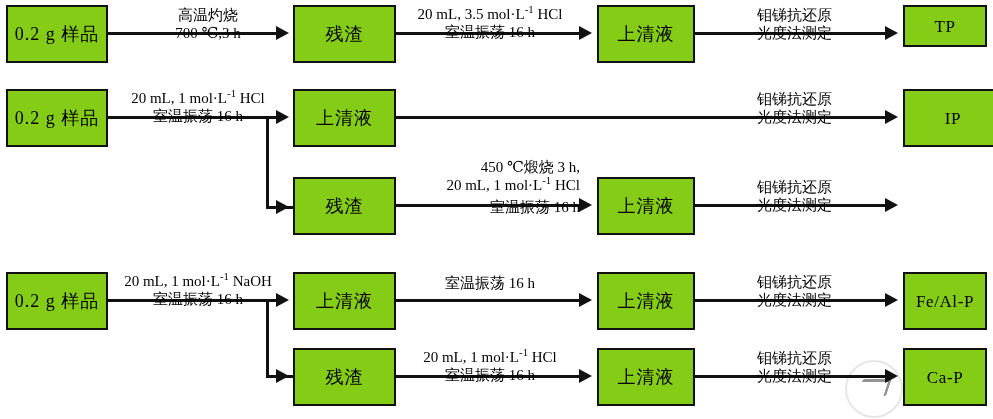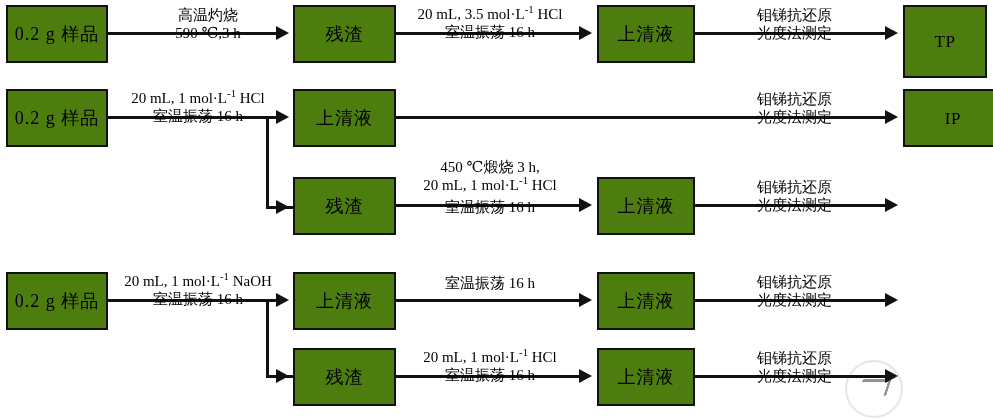"0.2 g 样品" .box { background: #4d7c0f -> #84cc16 }
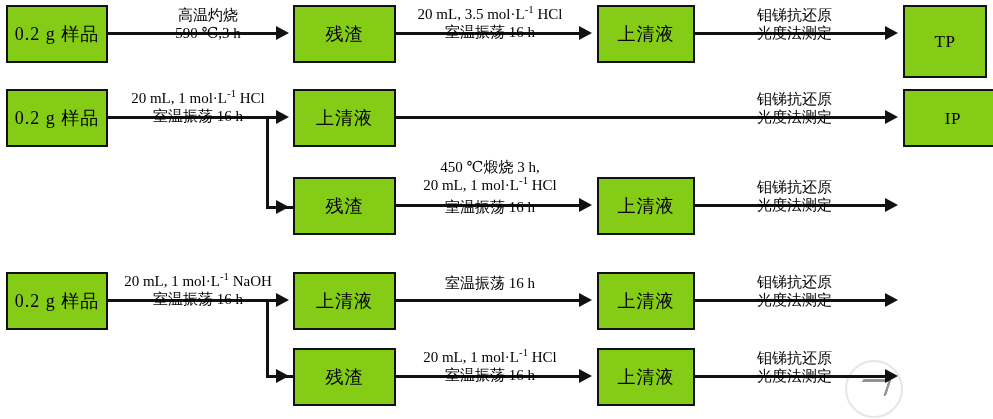"590 ℃,3 h" span.ln { text: 590 -> 700 }
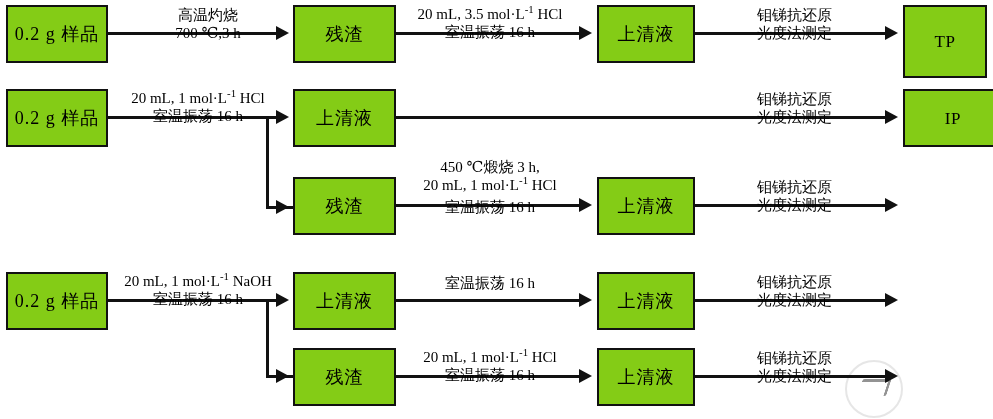"TP" div.box { height: 73px -> 42px }
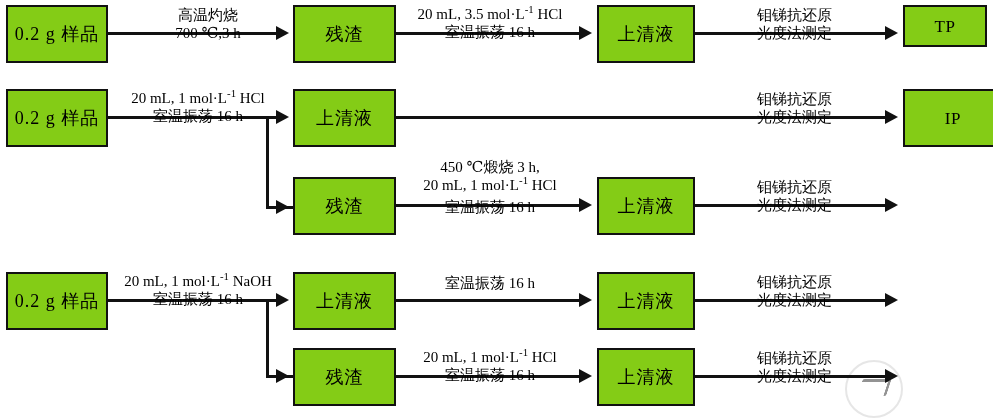"450 ℃煅烧 3 h," div.lbl { text-align: none -> right }
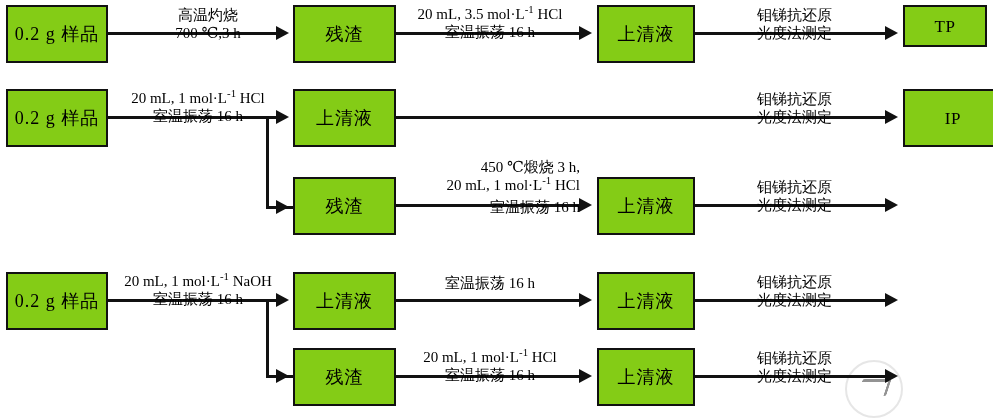"Fe/Al-P" div.box { html: none -> <div> <span>Fe/Al-P</span> </div> }
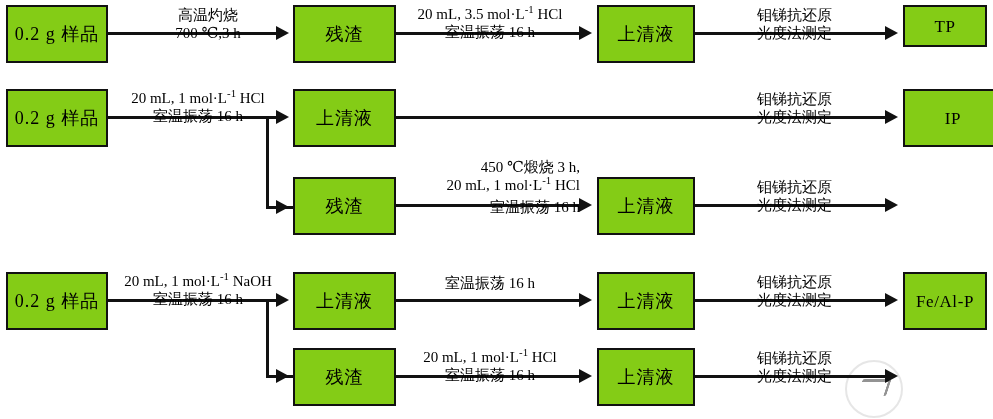"Ca-P" div.box { html: none -> <div> <span>Ca-P</span> </div> }
